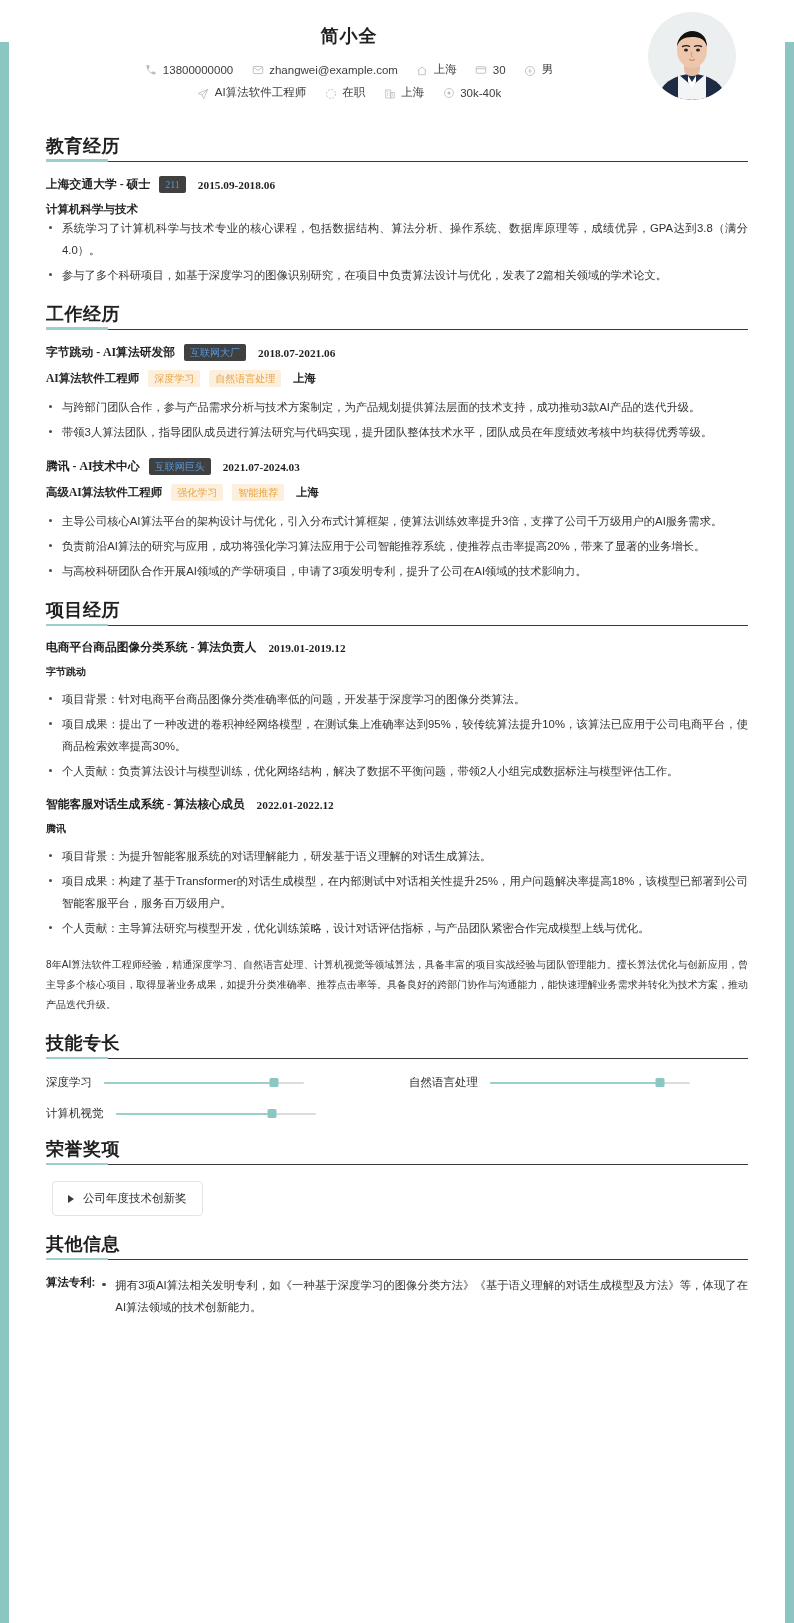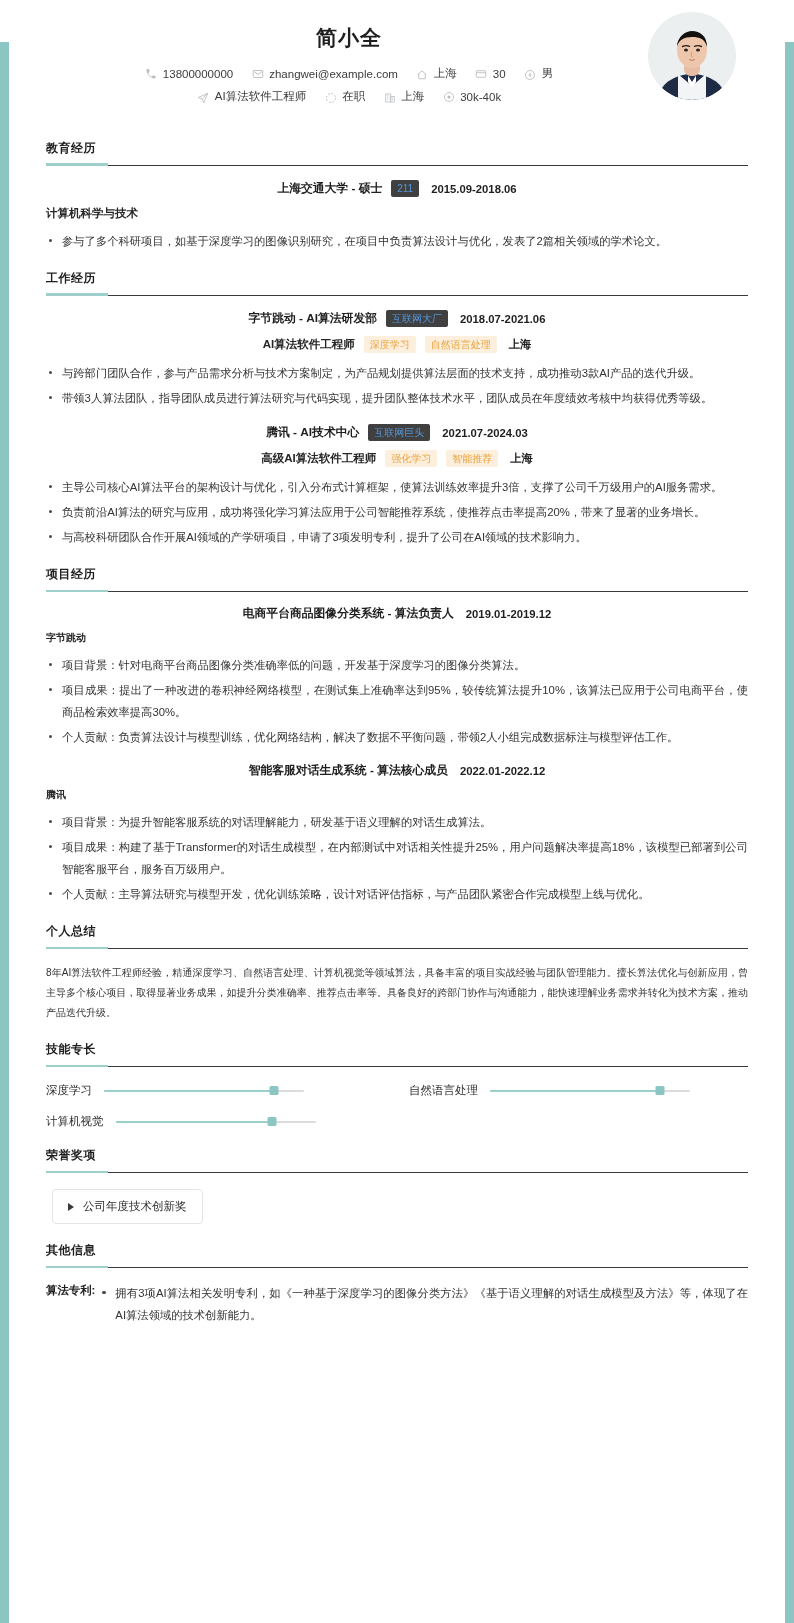"简小全" .name { font-size: 21px -> 18px }
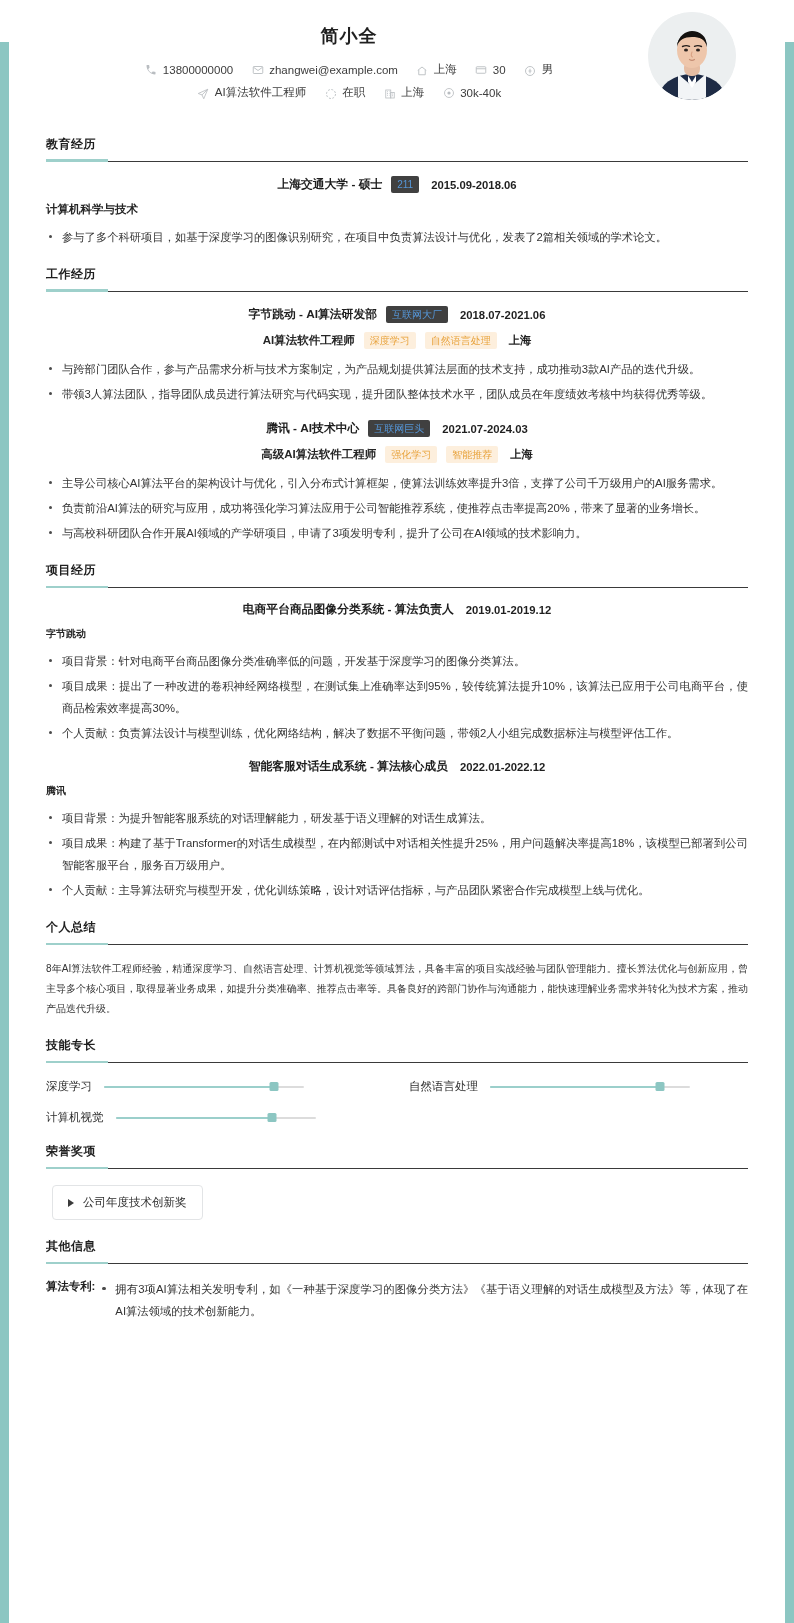"教育经历" .sec-title { font-size: 12px -> 18px; padding-bottom: 5px -> none }
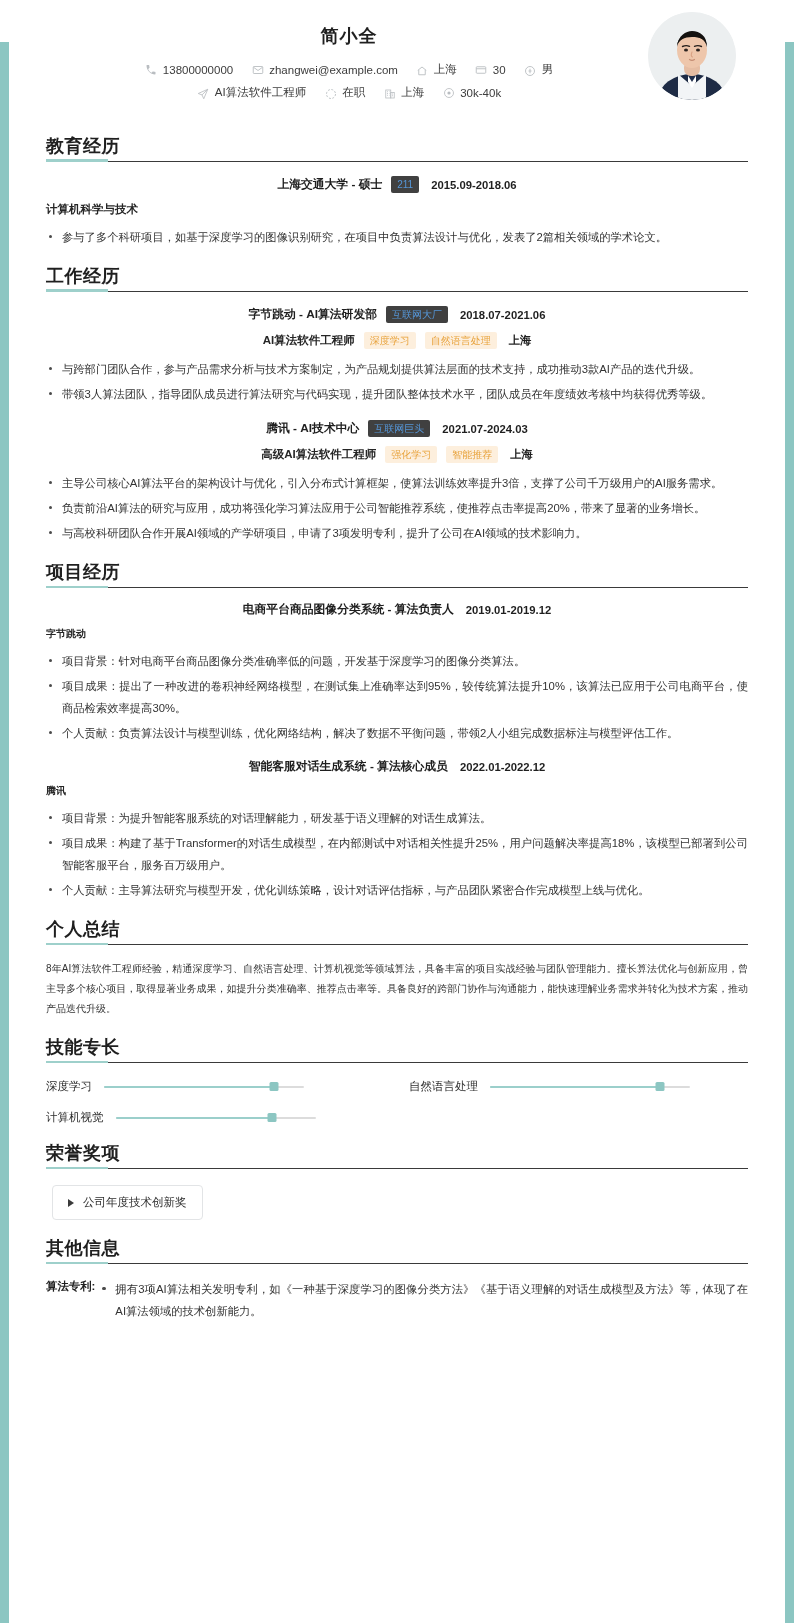"上海交通大学 - 硕士" .e-line { font-family: none -> Liberation Serif, serif; justify-content: center -> flex-start }
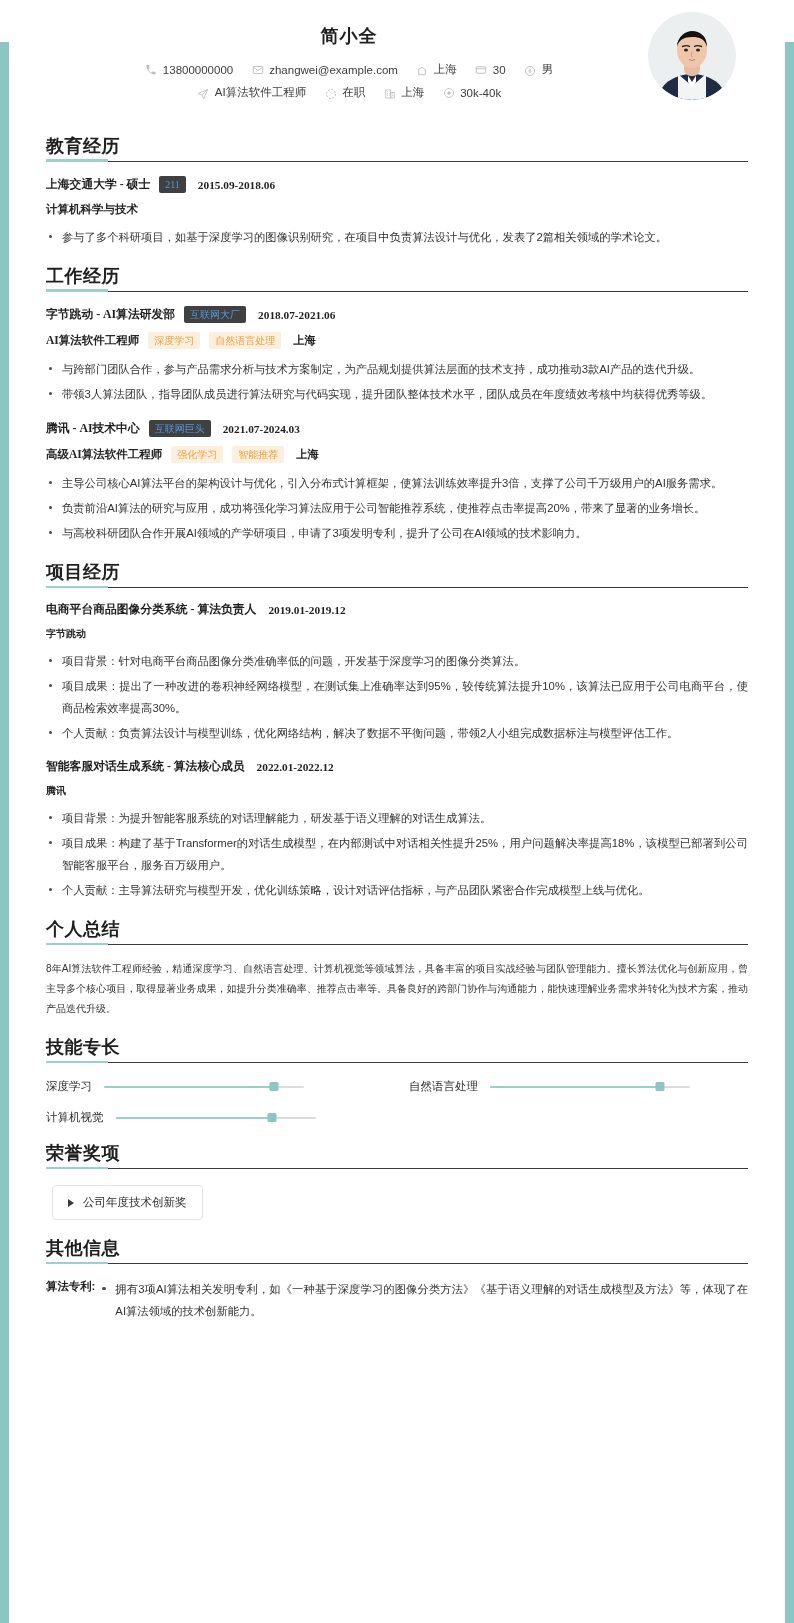"计算机科学与技术" .e-major { margin-bottom: 9px -> none }
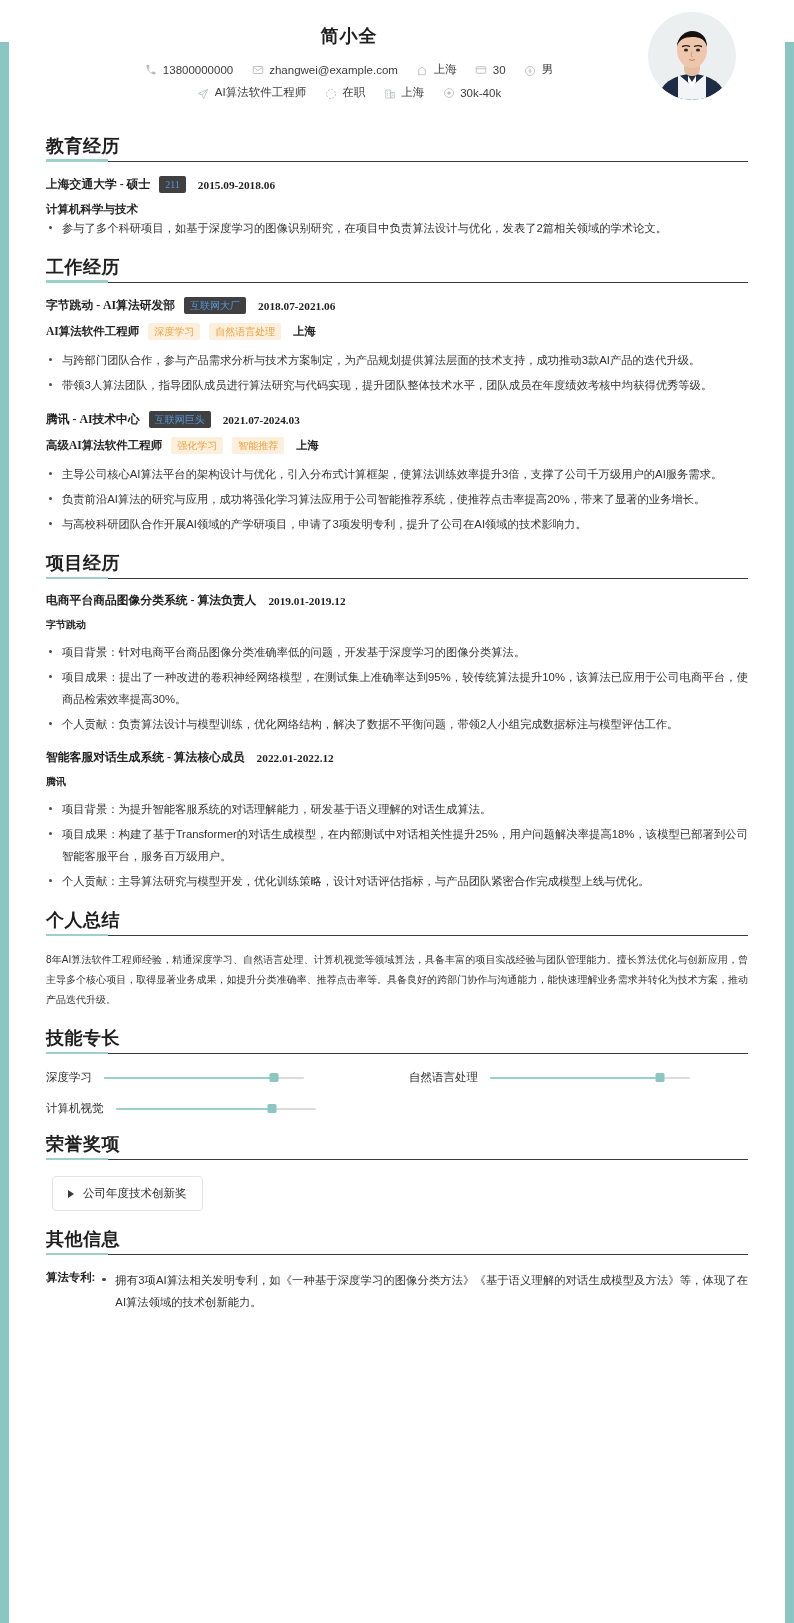"系统学习了计算机科学与技术专业的核心课程，包括数据结构、算法分析、操作系统、数据" li { html: none -> <li>系统学习了计算机科学与技术专业的核心课程，包括数据结构、算法分析、操作系统、数据库原理等，成绩优异，GPA达到3.8（满分4.0）。</li> }
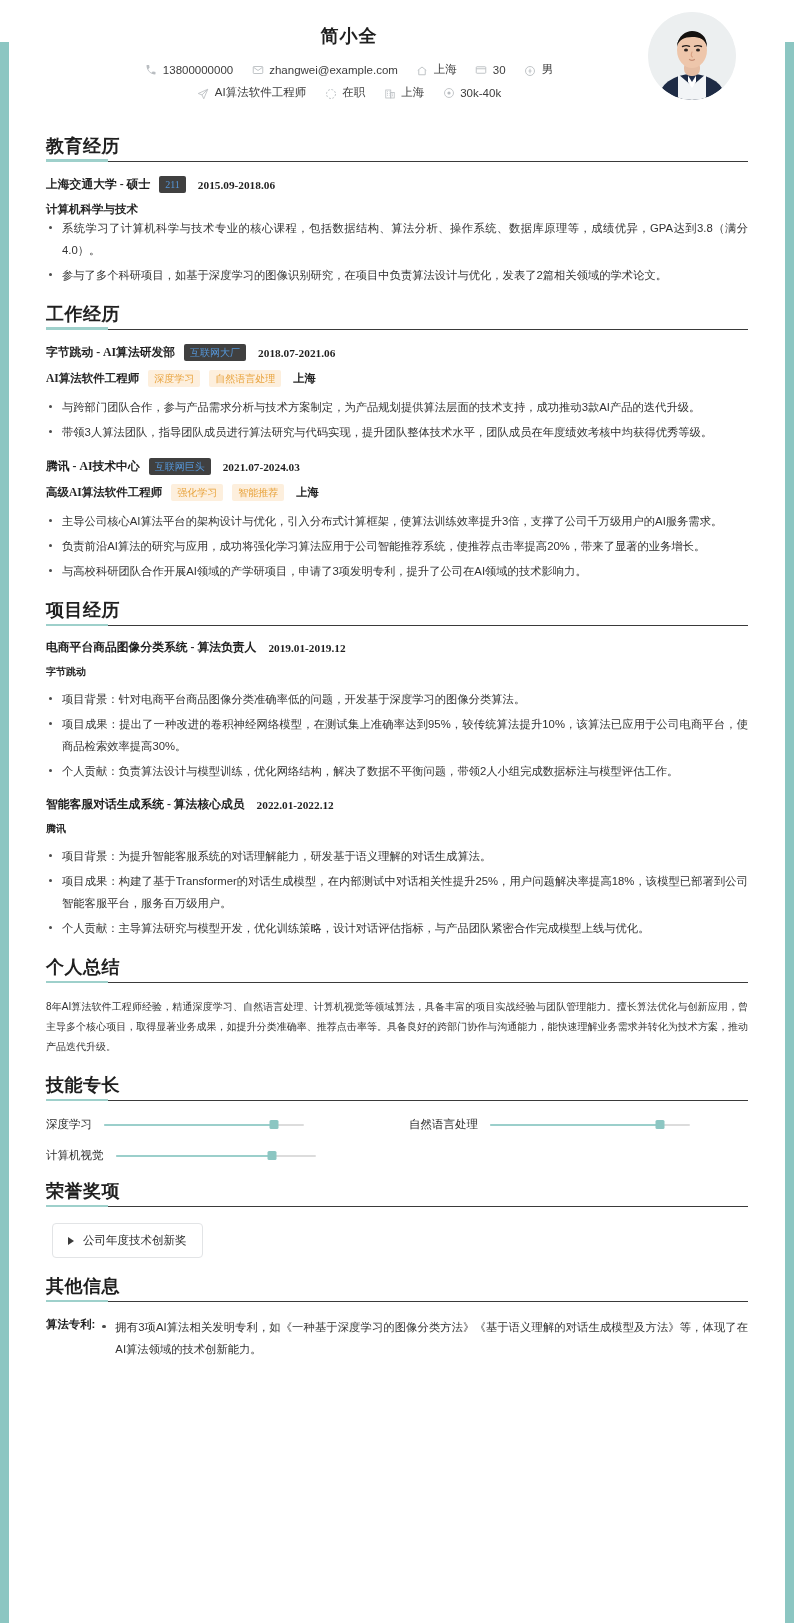"个人总结" div.sec-head { html: <div> <span>个人总结</span> <span></span> <span></span> </div> -> none }
